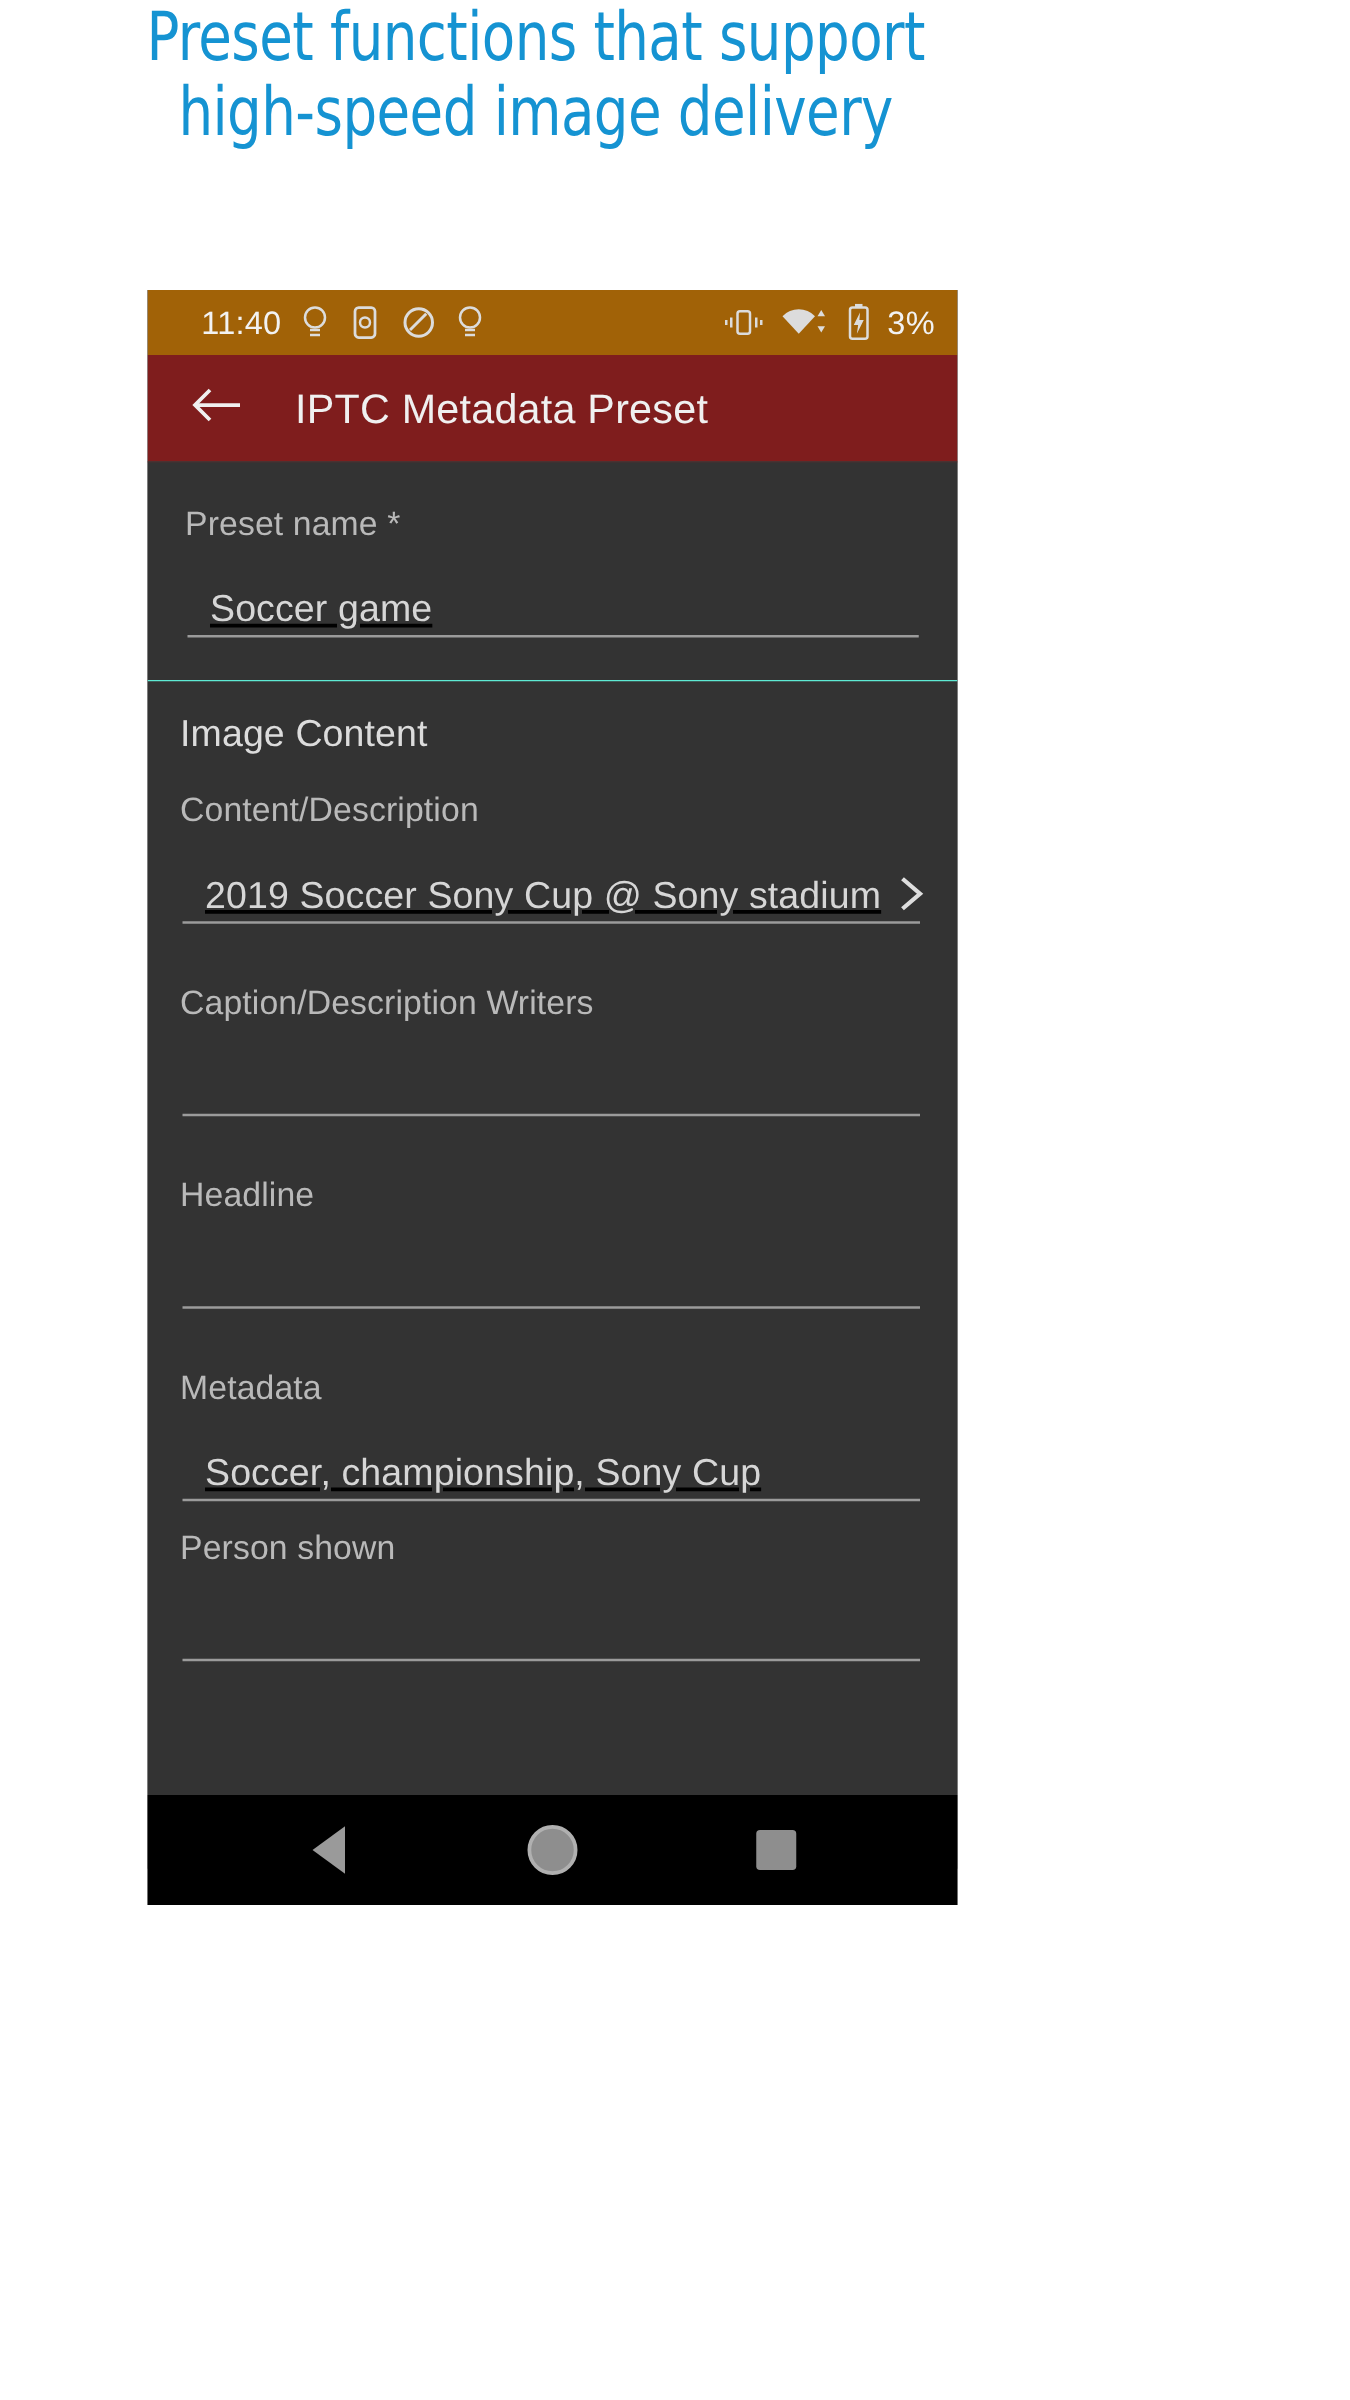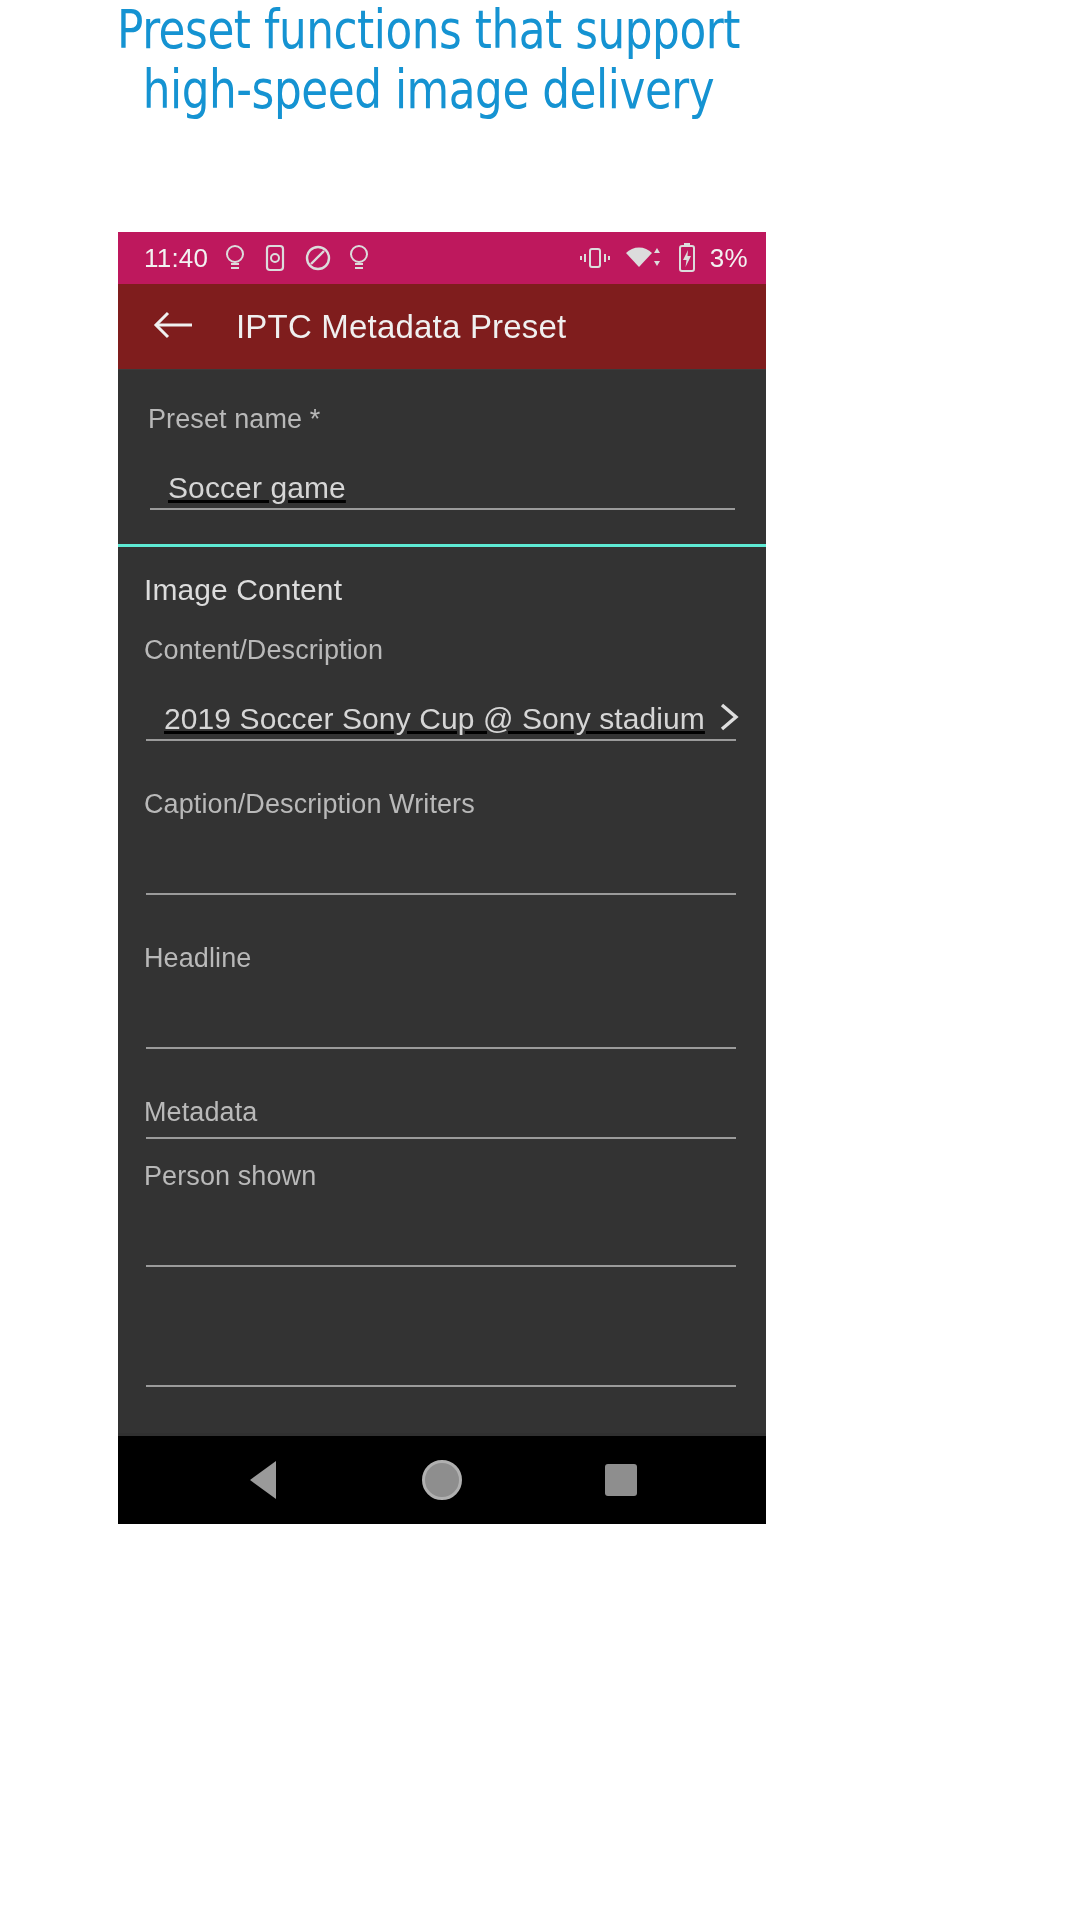"11:40" .statusbar { background: #be185d -> #a16207; padding: 0 18px 0 26px -> 0 18px 0 43px }
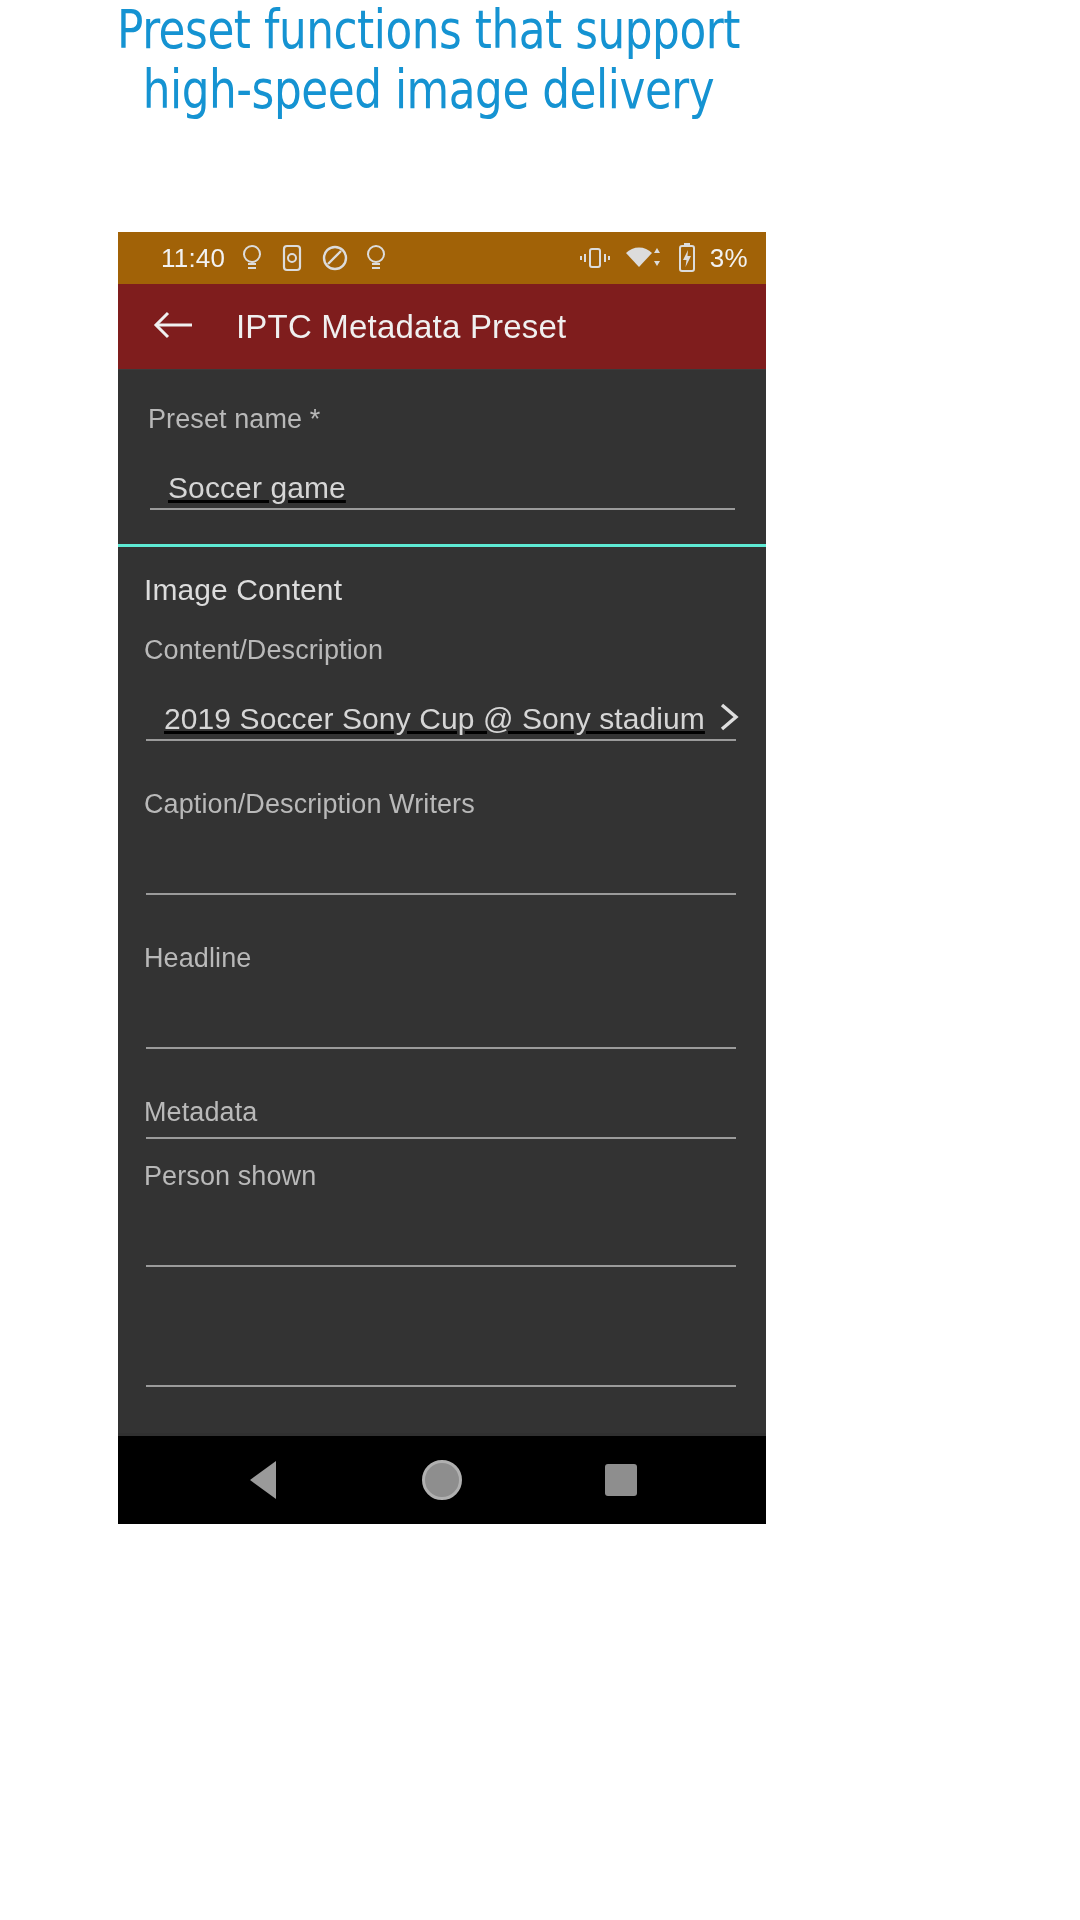"Preset name *" .preset-block { border-bottom: 3px solid #5eead4 -> 1px solid #5eead4 }
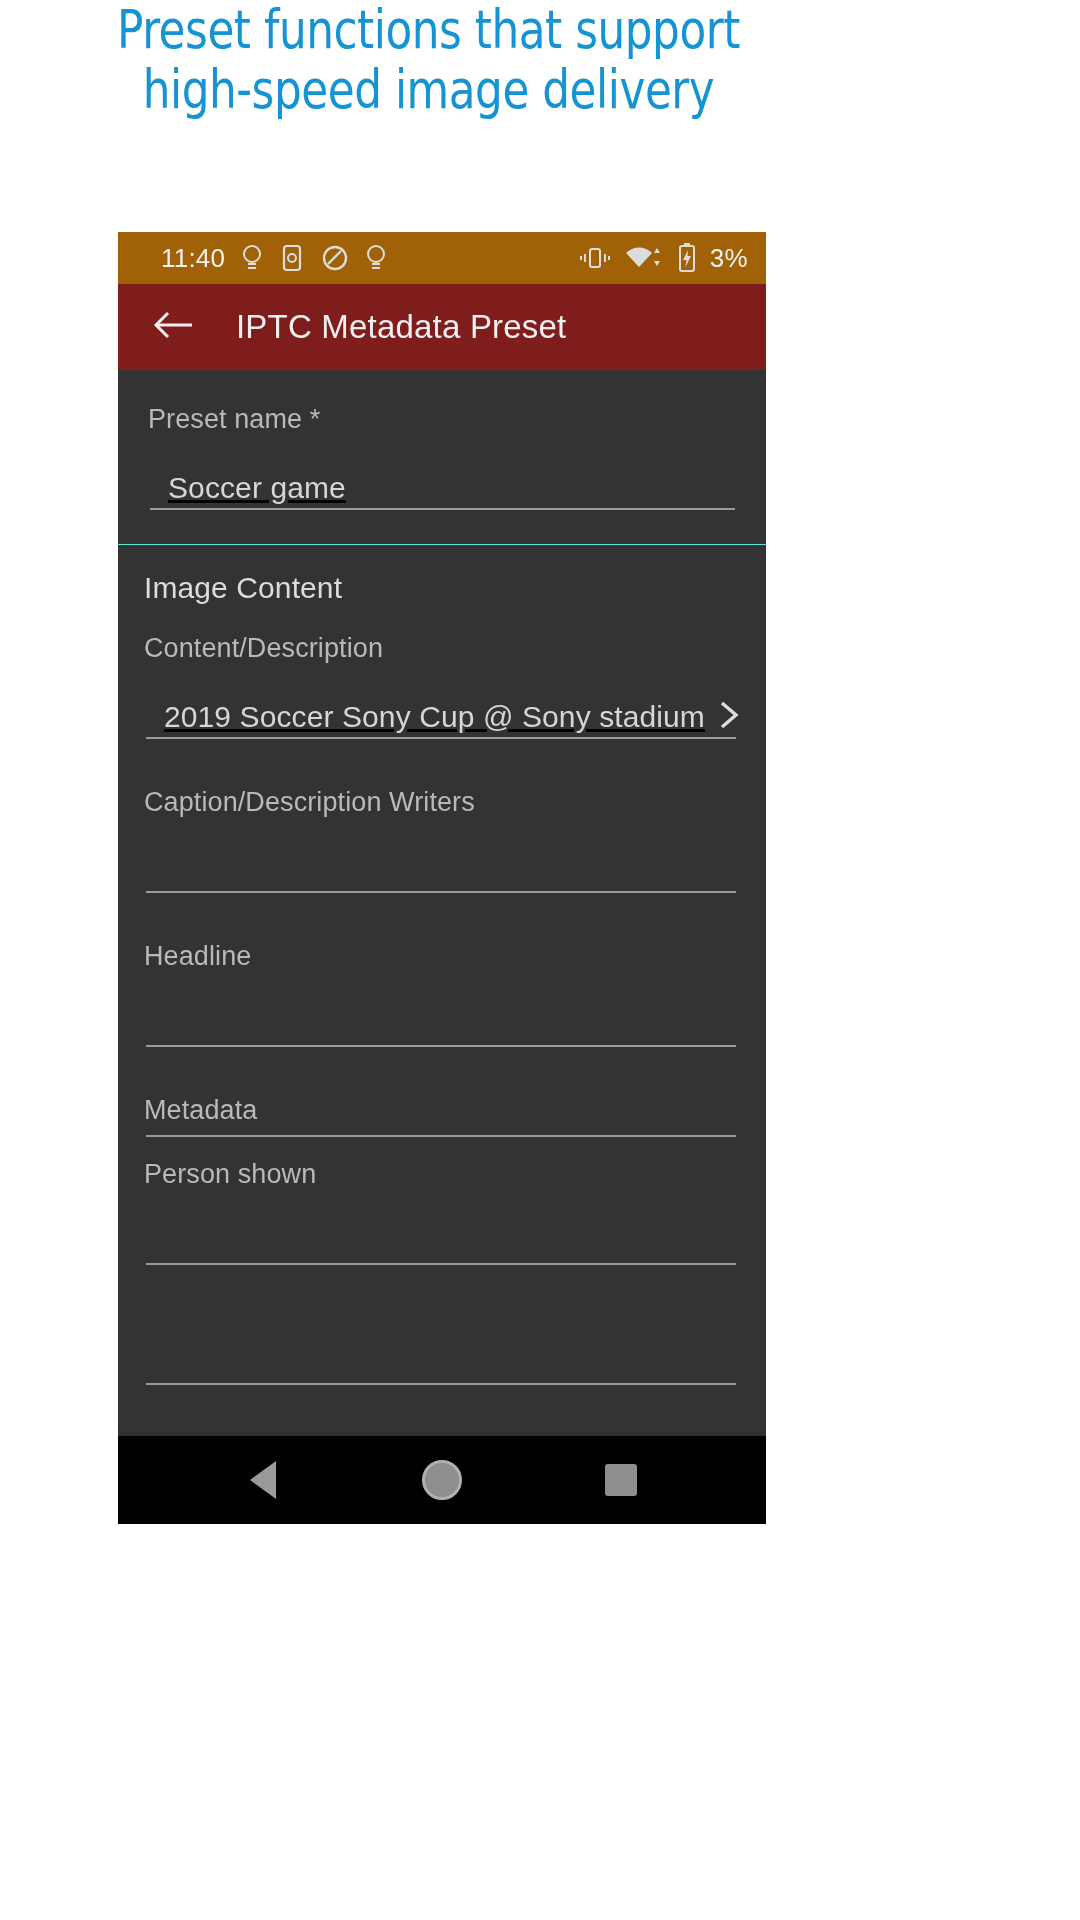"Soccer, championship, Sony Cup" div.field-row { html: none -> <div> <div>Soccer, championship, Sony Cup</div> </div> }
